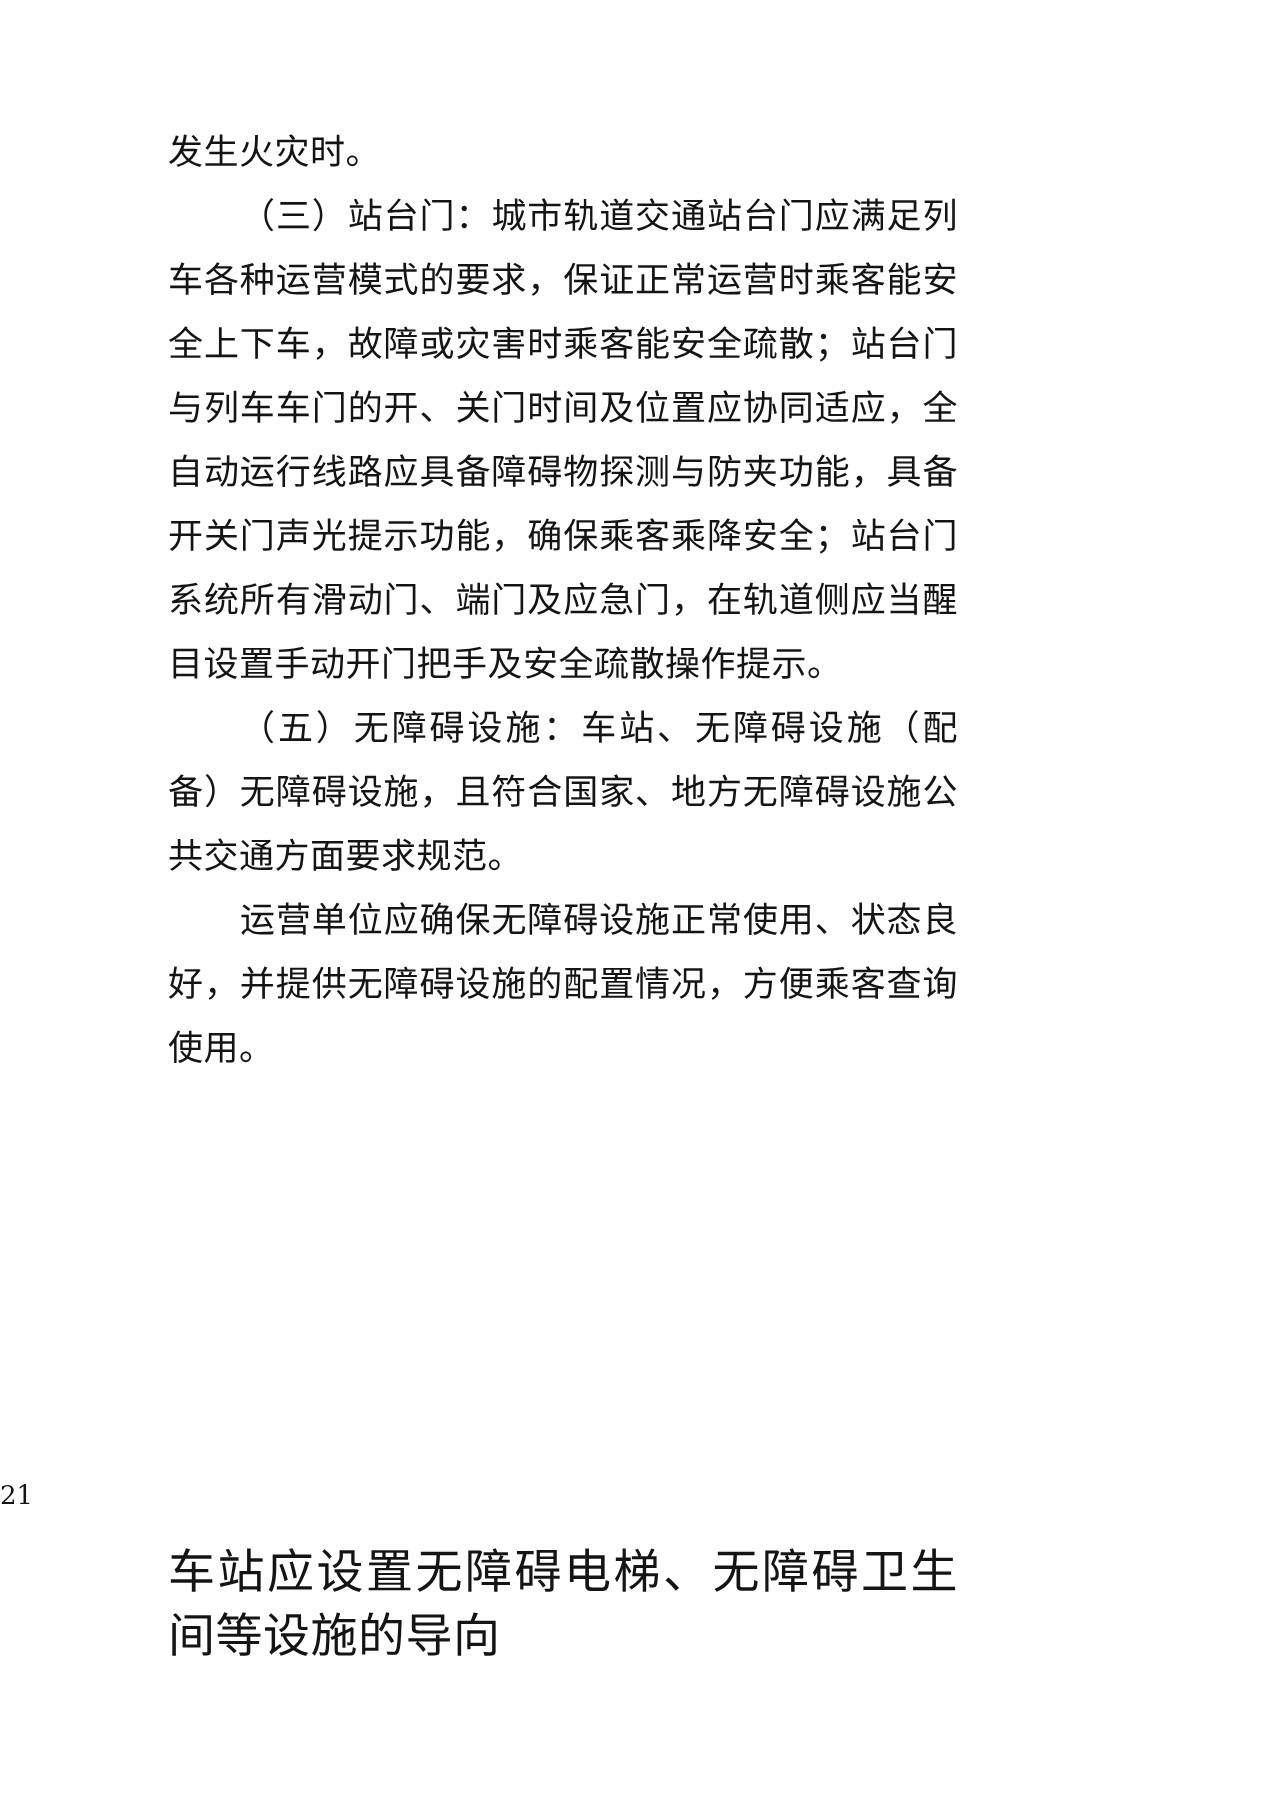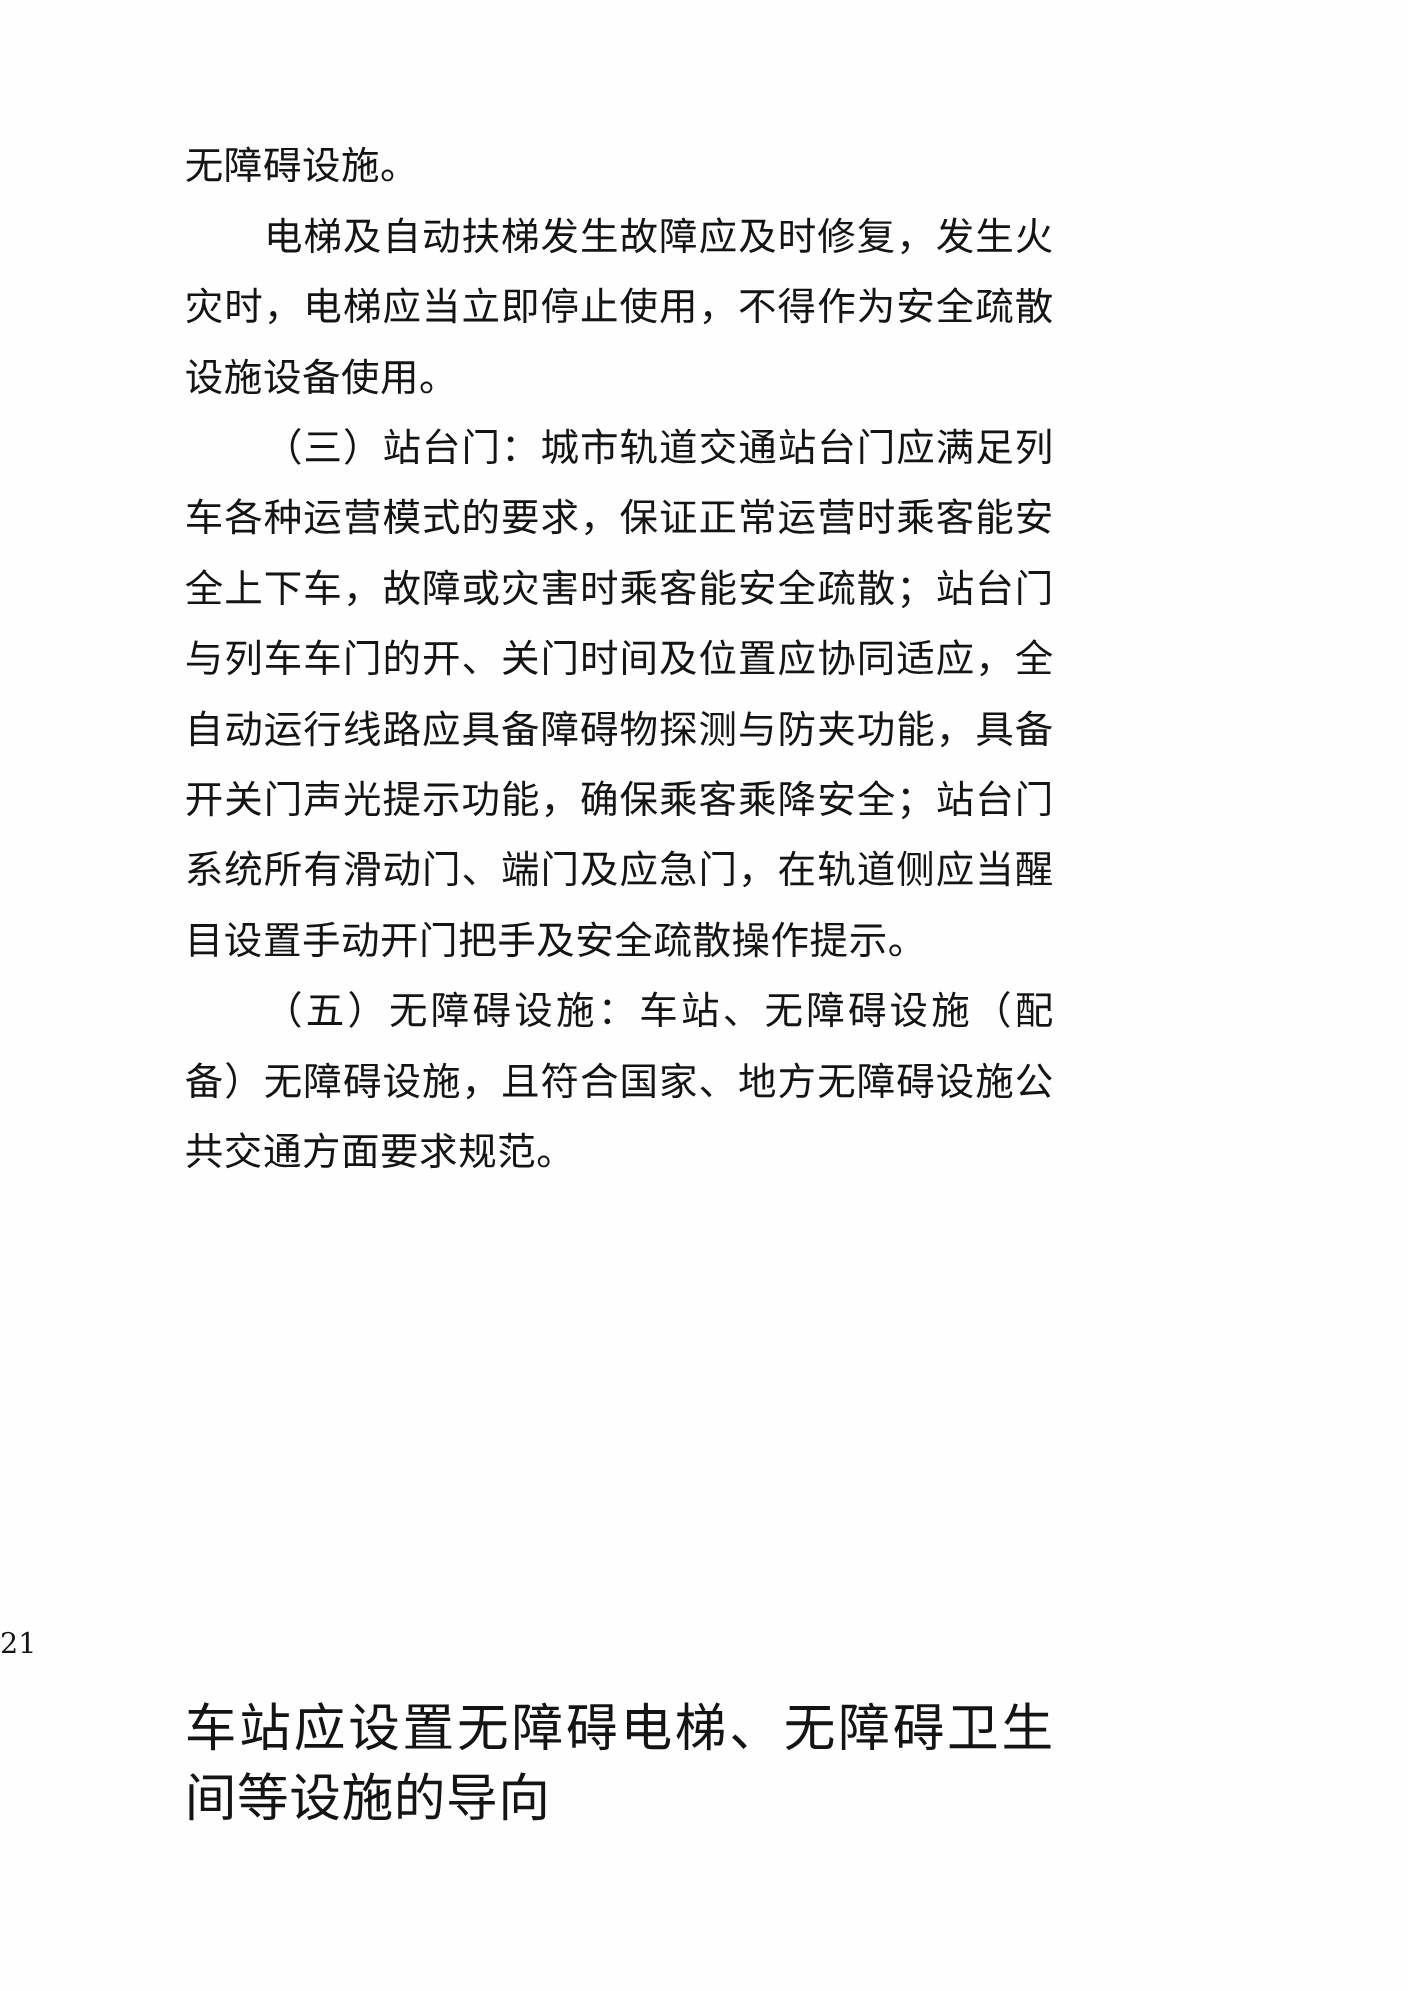"无障碍设施。" p.para { text: 无障碍设施 -> 发生火灾时 }
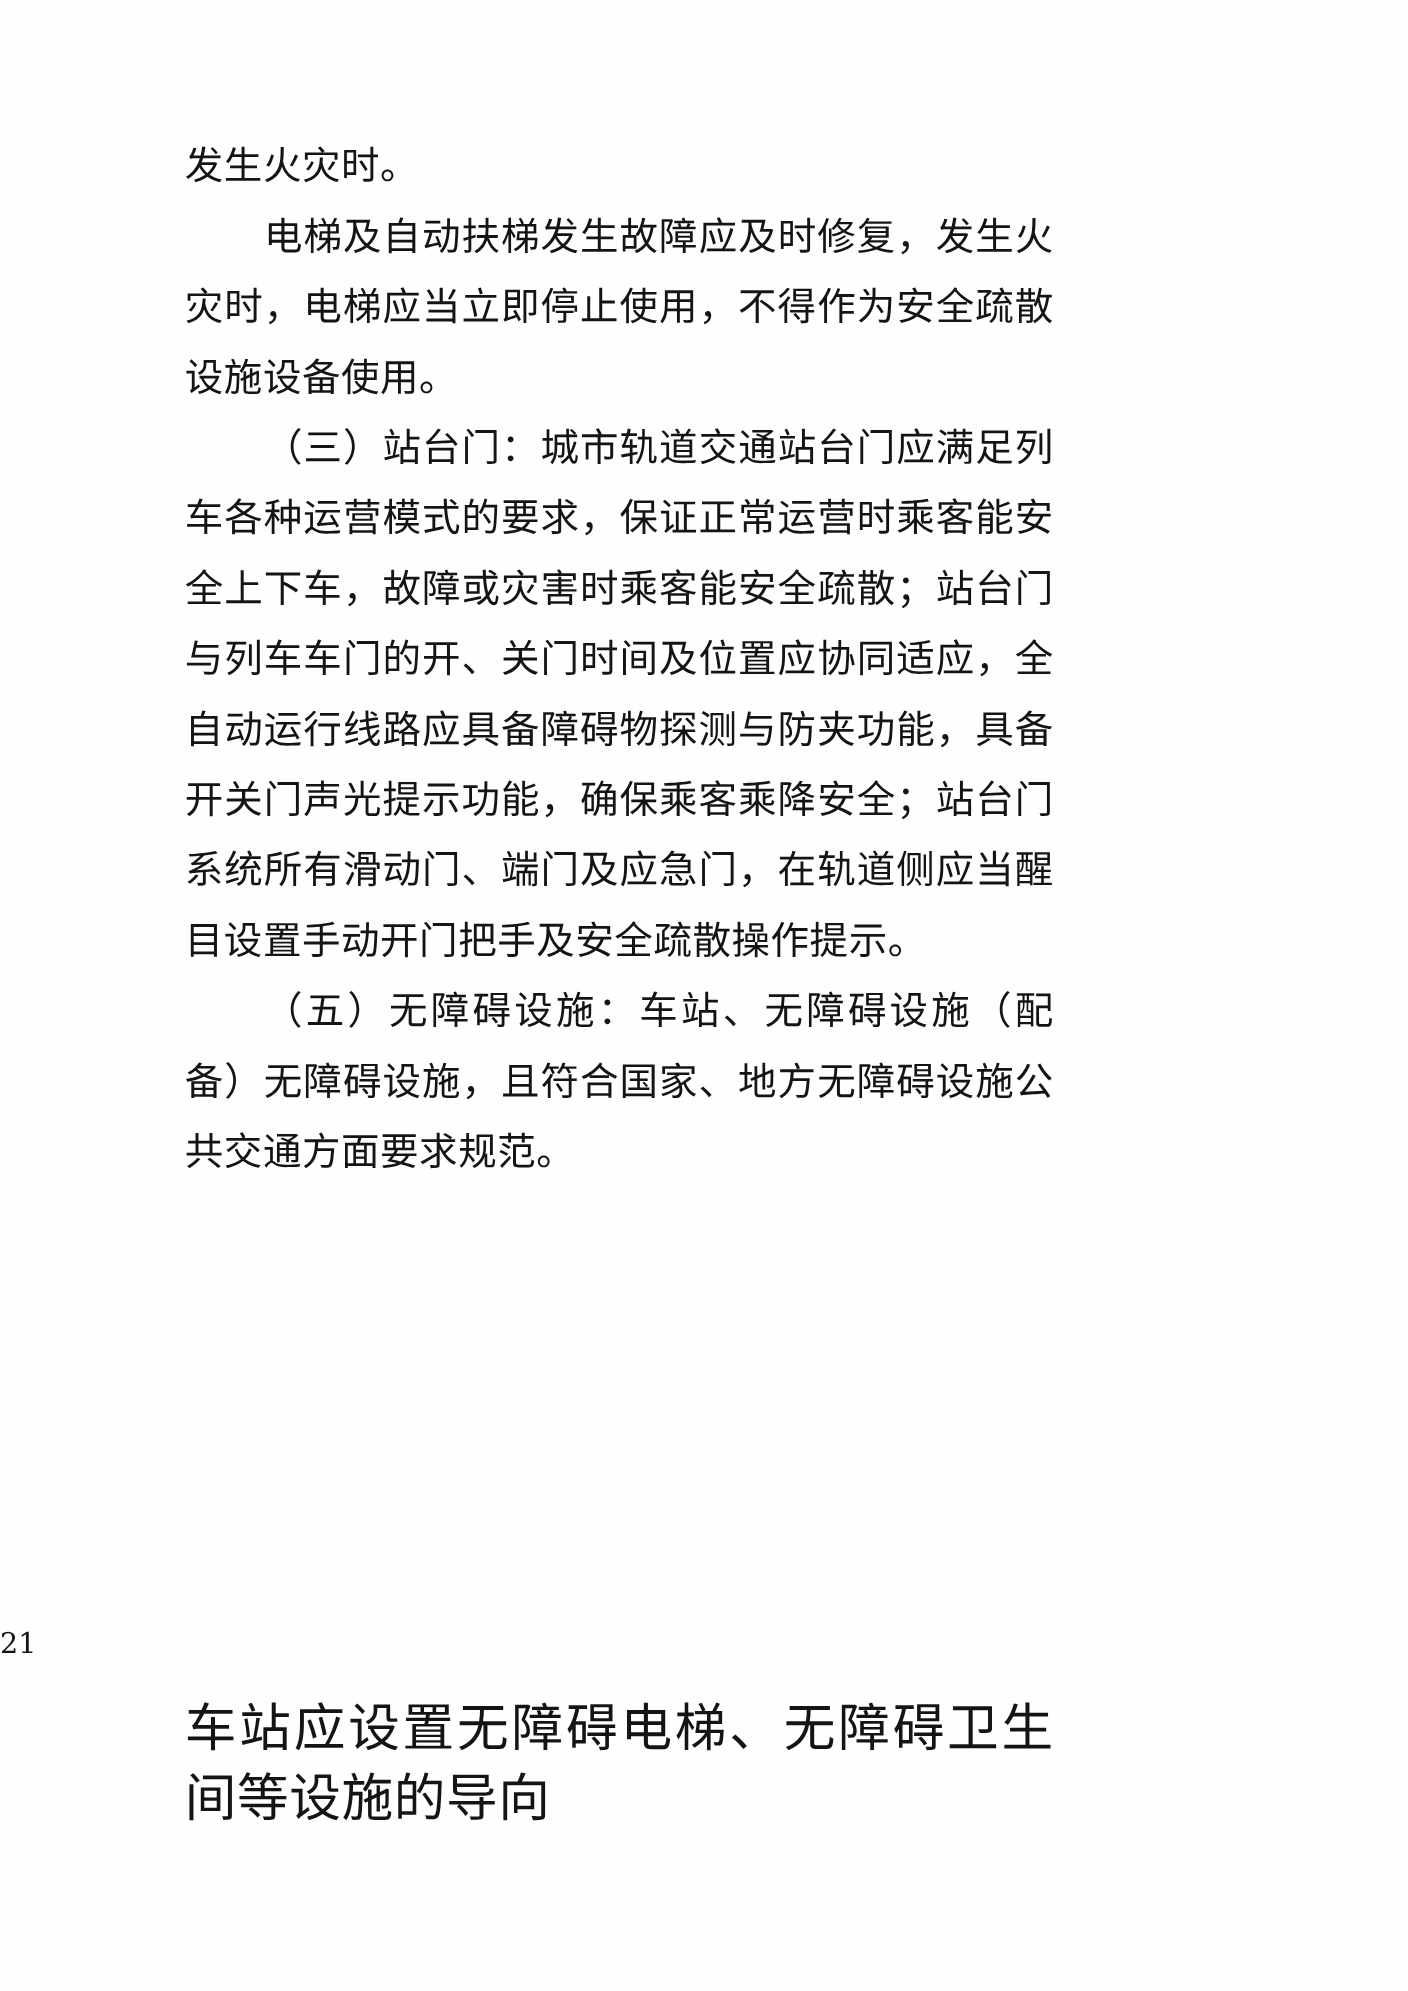"电梯及自动扶梯发生故障应及时修复，发生火灾时，电梯应当立即停止使用，不得作为安全" p.para { html: <p>电梯及自动扶梯发生故障应及时修复，发生火灾时，电梯应当立即停止使用，不得作为安全疏散设施设备使用。</p> -> none }
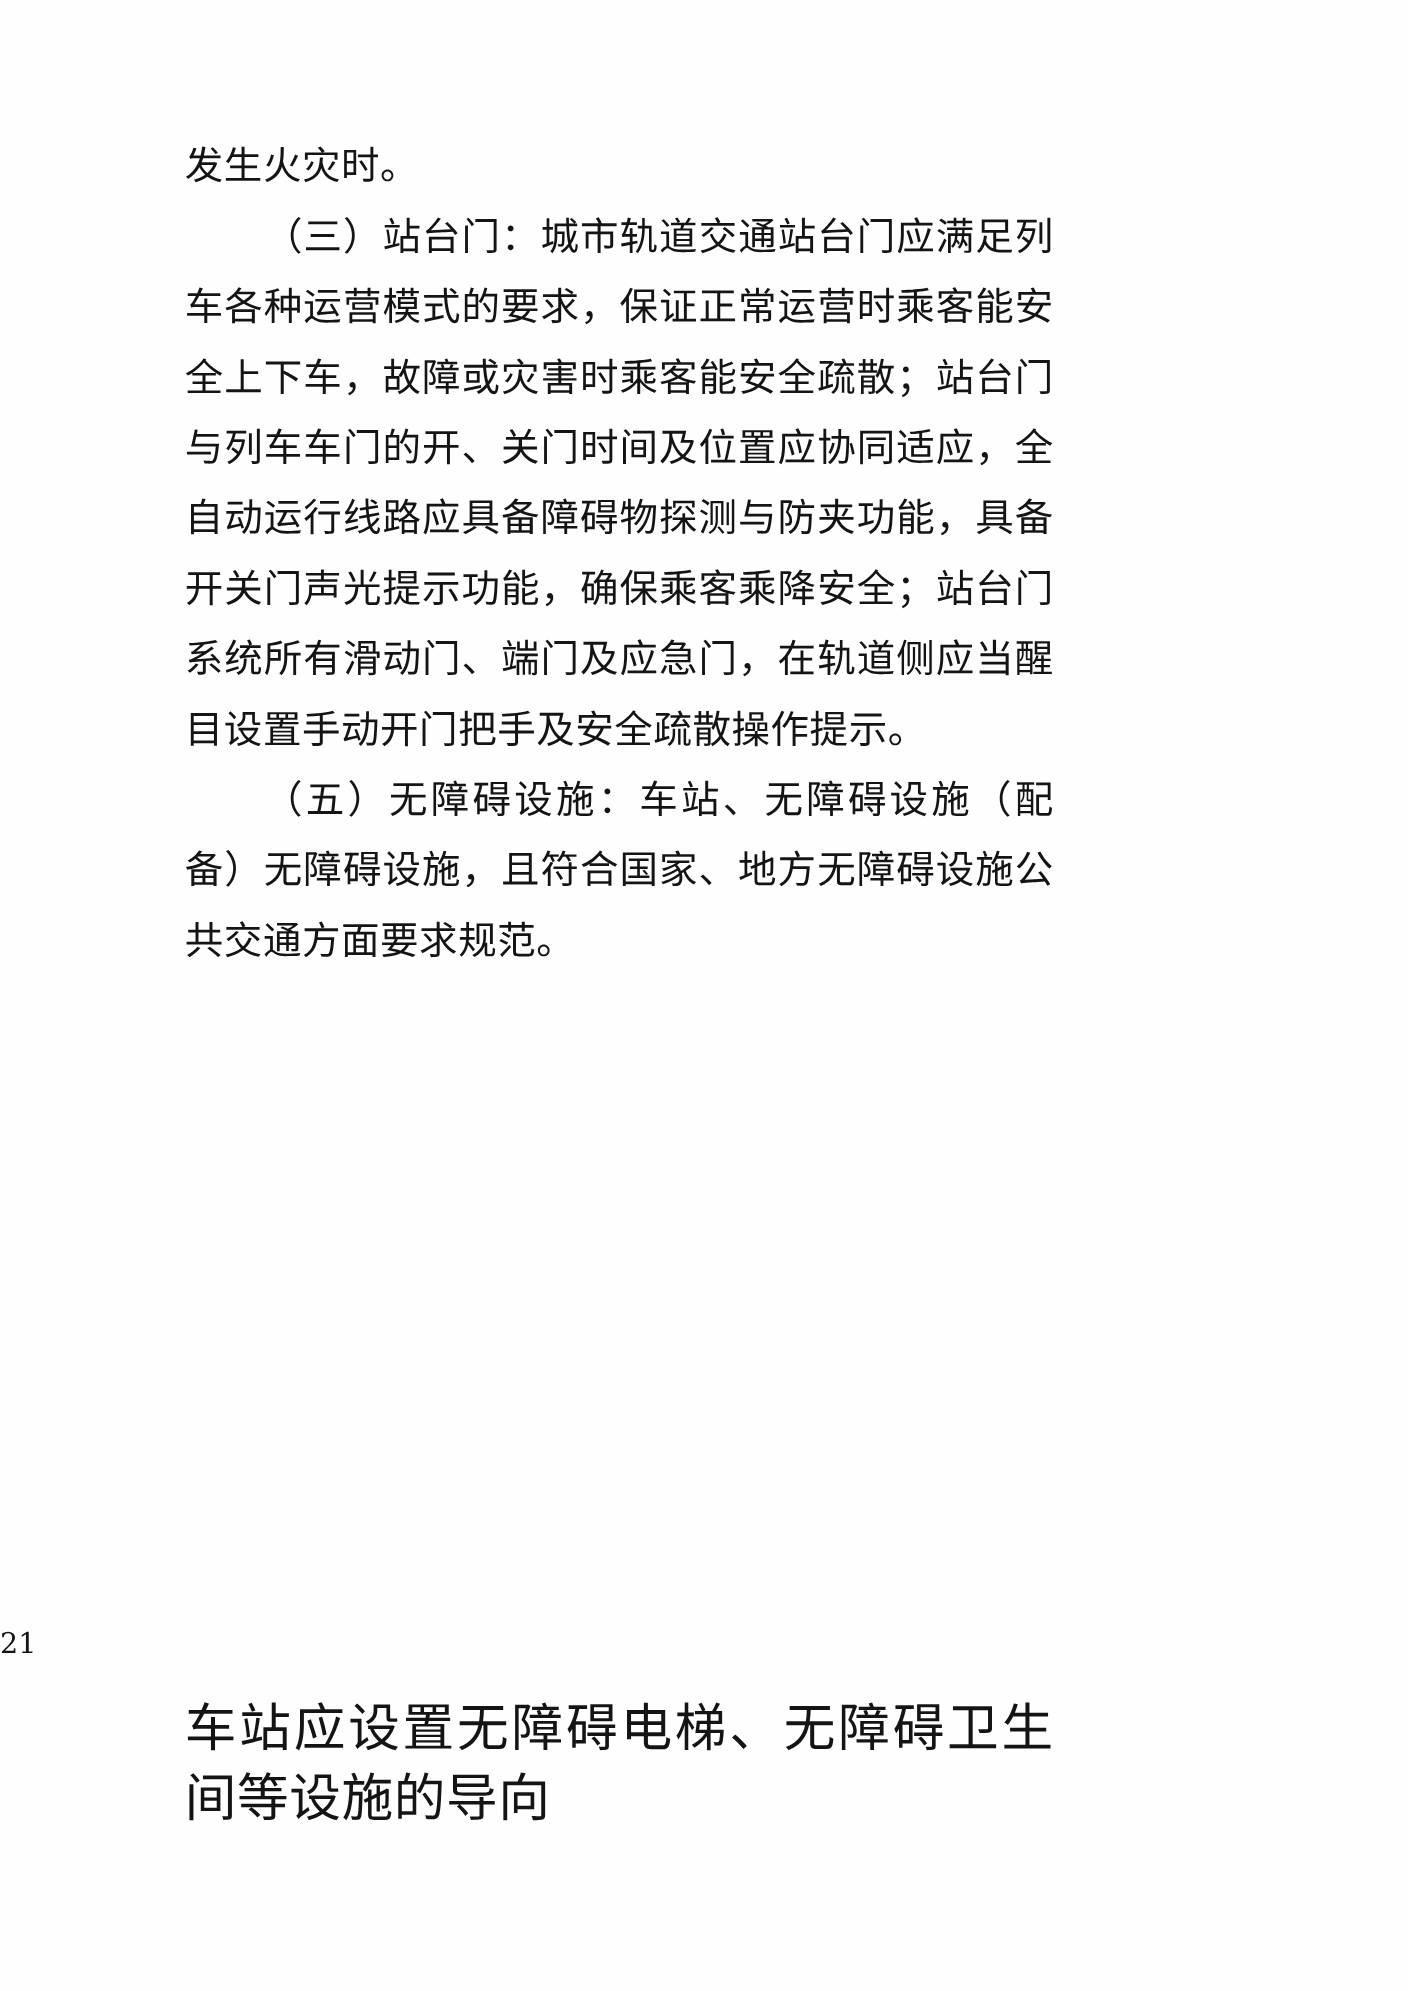"运营单位应确保无障碍设施正常使用、状态良好，并提供无障碍设施的配置情况，方便乘客" p.para { html: none -> <p>运营单位应确保无障碍设施正常使用、状态良好，并提供无障碍设施的配置情况，方便乘客查询使用。</p> }
